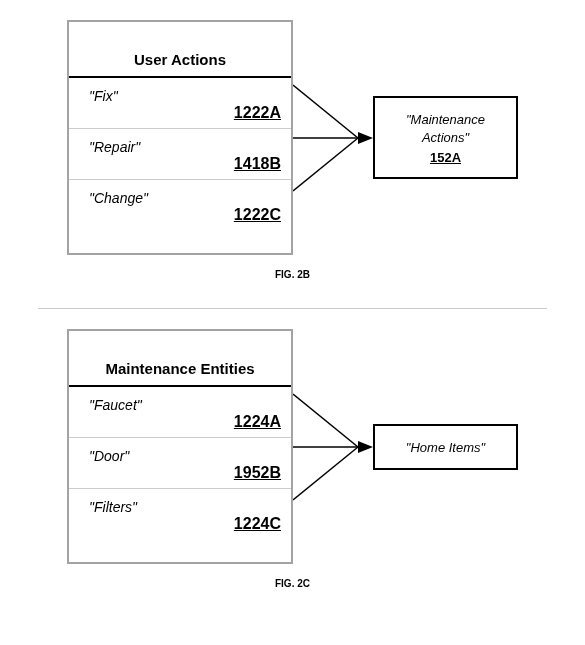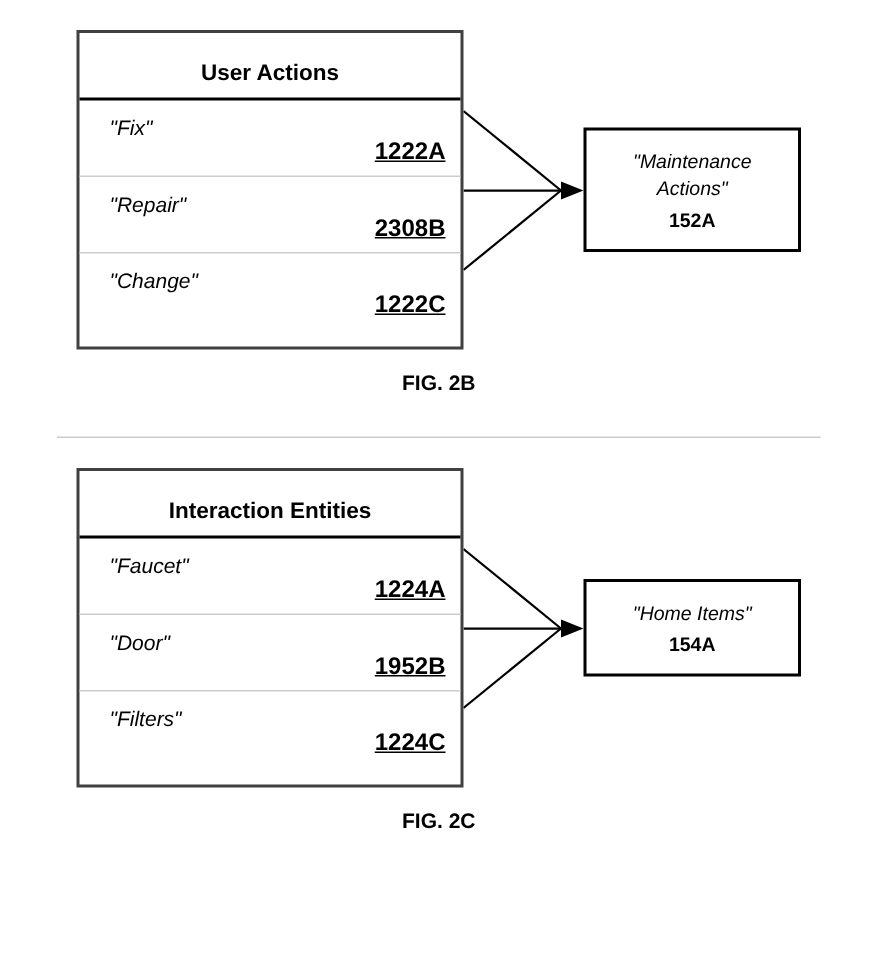"User Actions" .box { border: 2px solid #404040 -> 2px solid #a3a3a3; padding: 12px 0 -> 23px 0; width: 258px -> 226px }
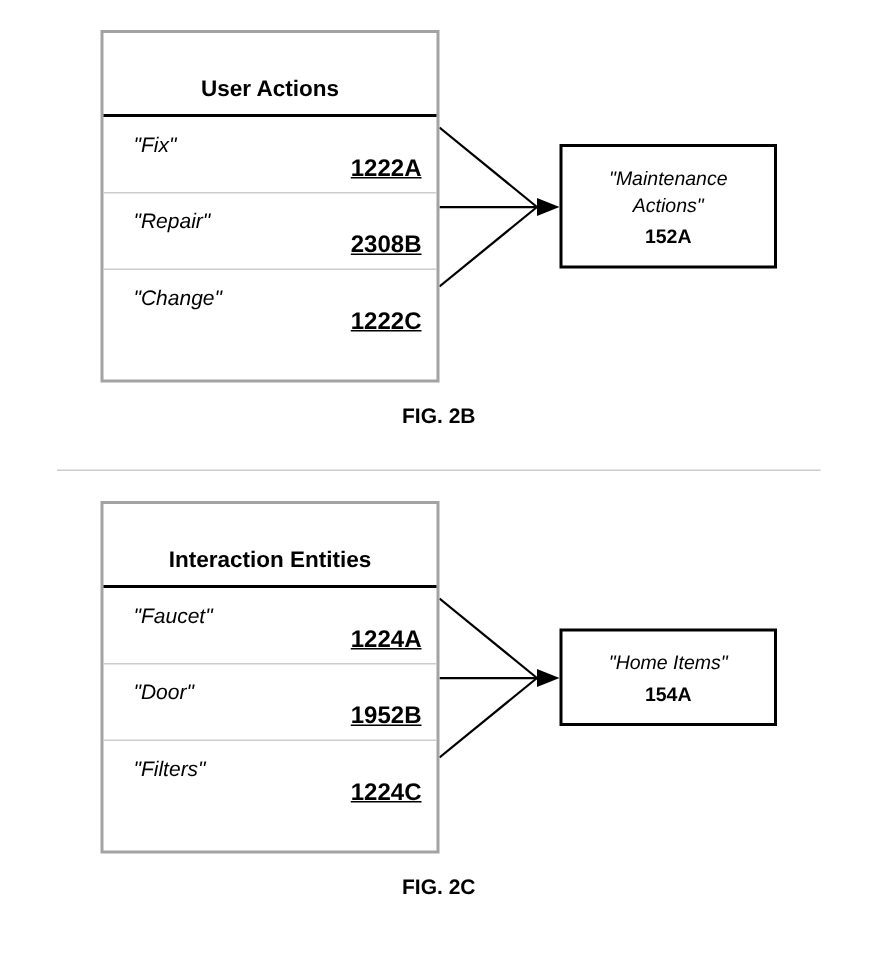"2308B" span.box-row-label { text: 2308B -> 1418B }
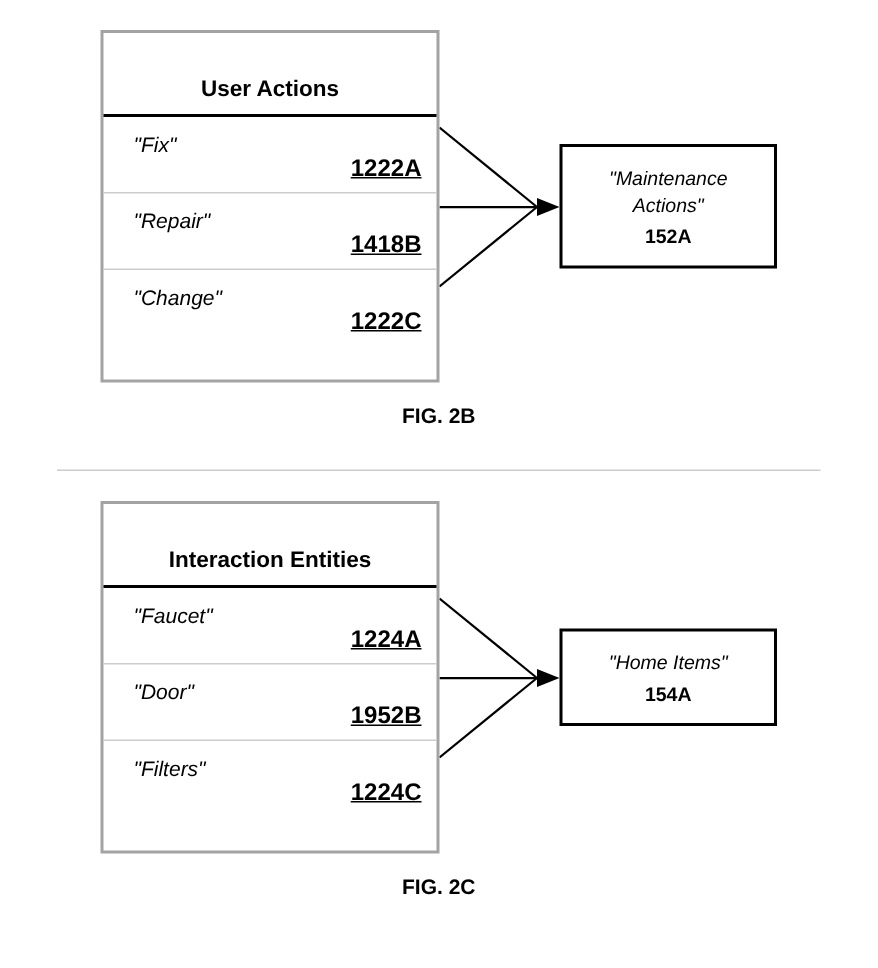"152A" .target-label { text-decoration: none -> underline }
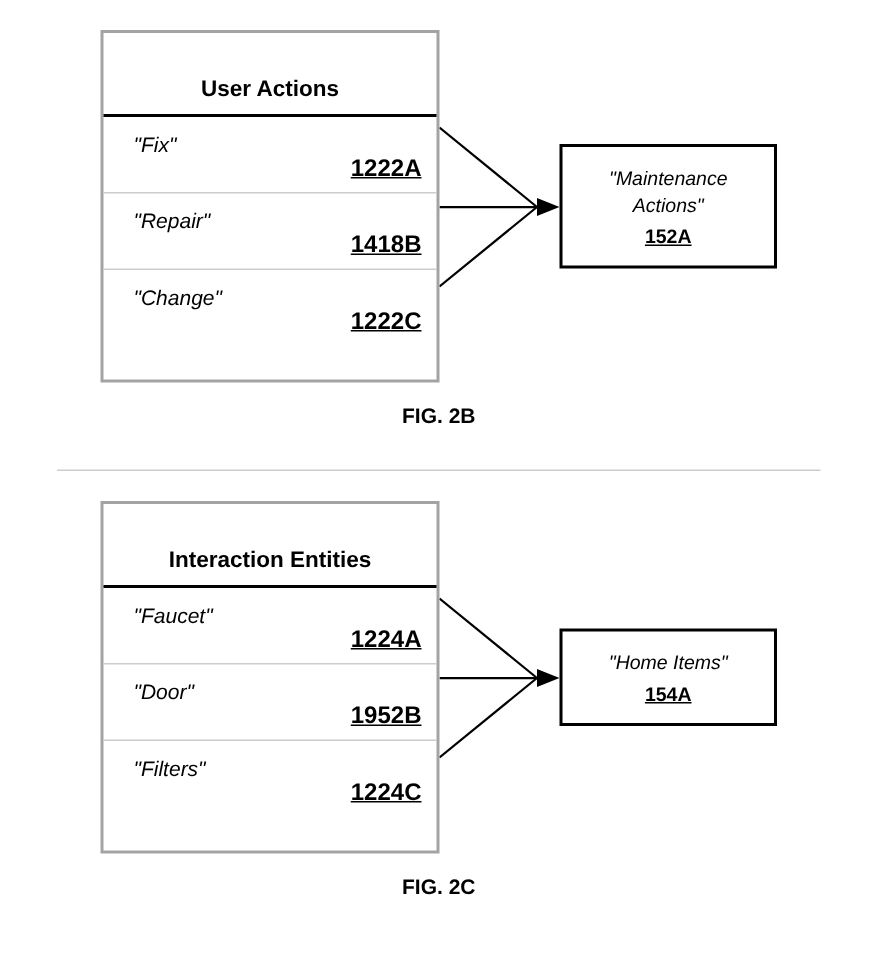"FIG. 2B" .fig-caption { font-size: 14px -> 10px }
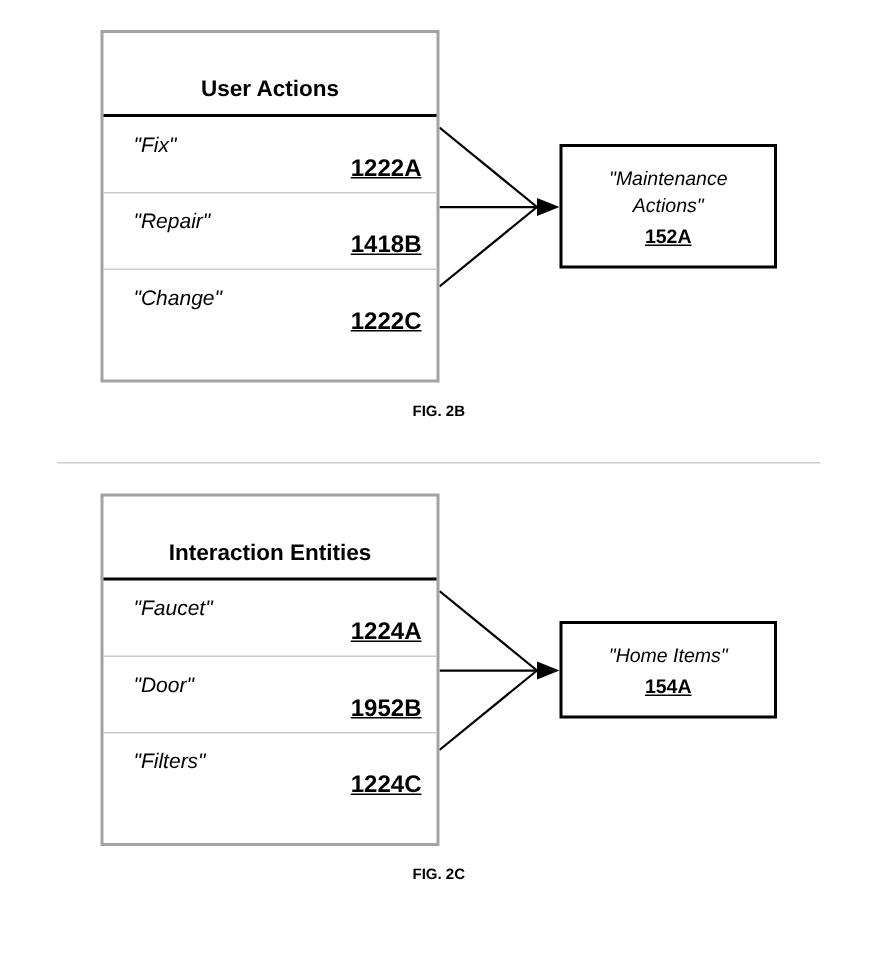"Interaction Entities" div.box-title { text: Interaction -> Maintenance }
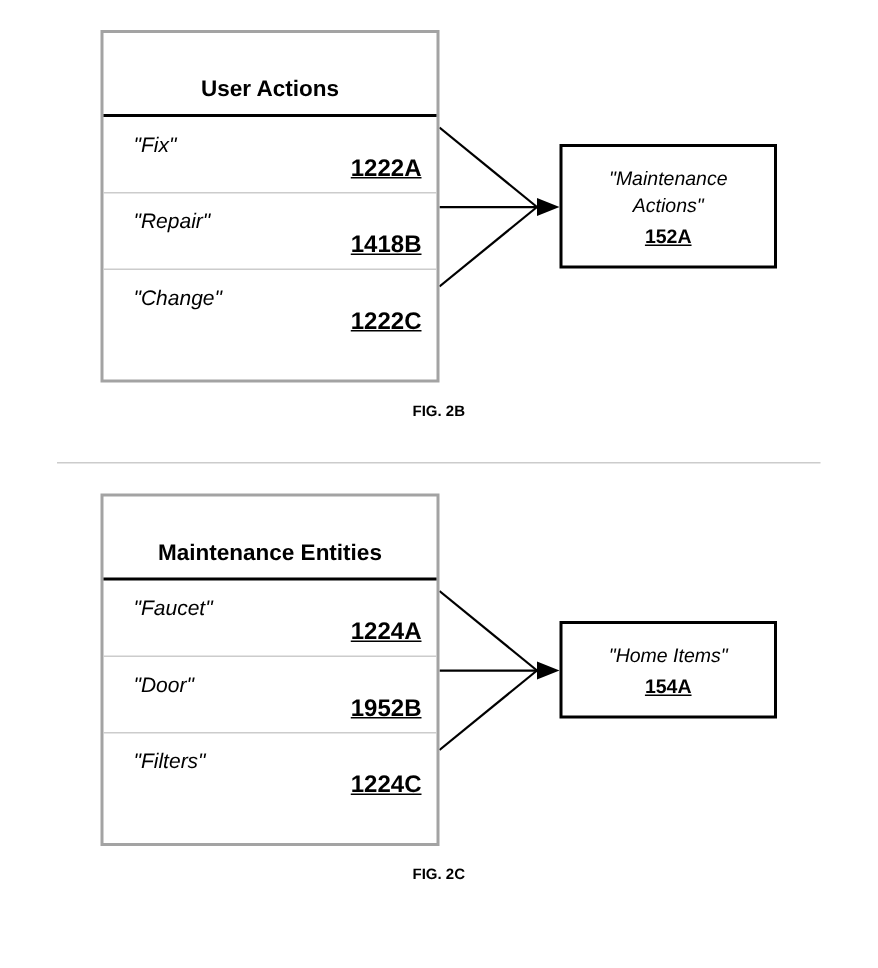"154A" span.target-label { html: <span>154A</span> -> none }
